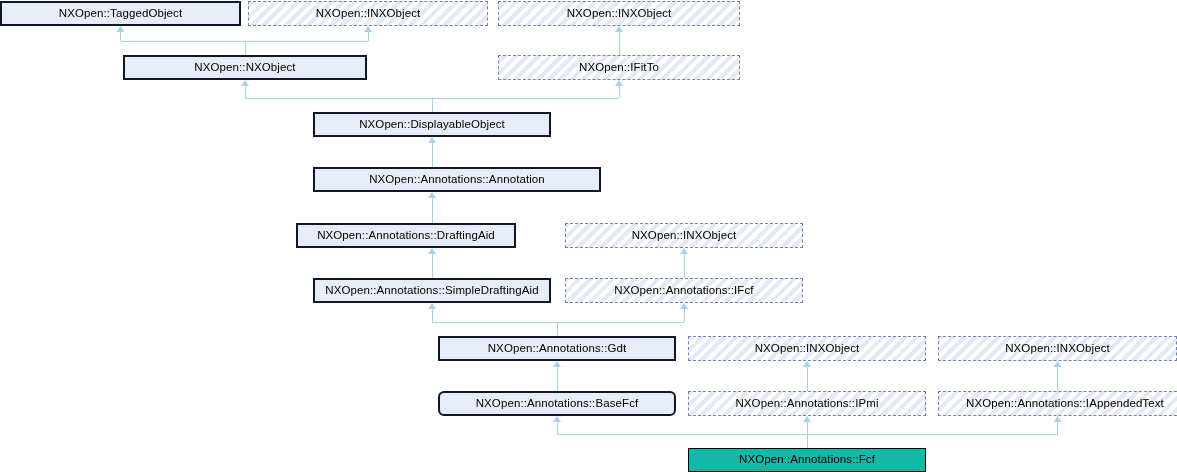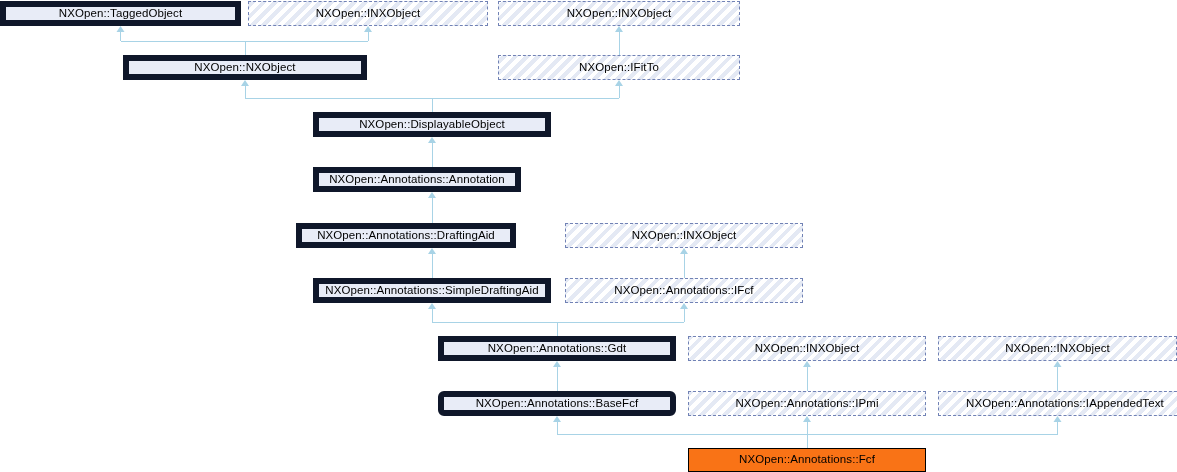"NXOpen::TaggedObject" .node-class { border: 6px solid #0f172a -> 2px solid #0f172a }
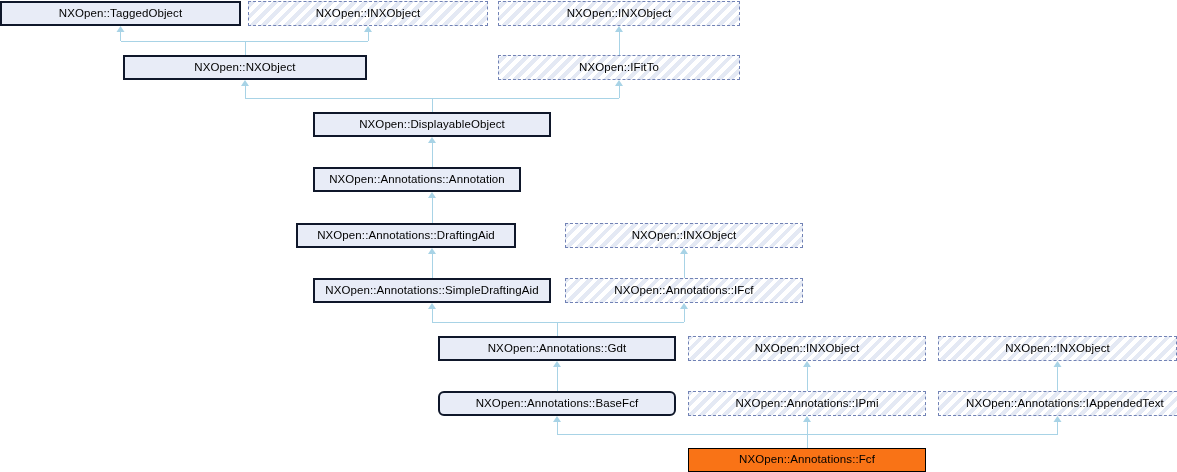"NXOpen::Annotations::Annotation" div.node { width: 208px -> 288px }
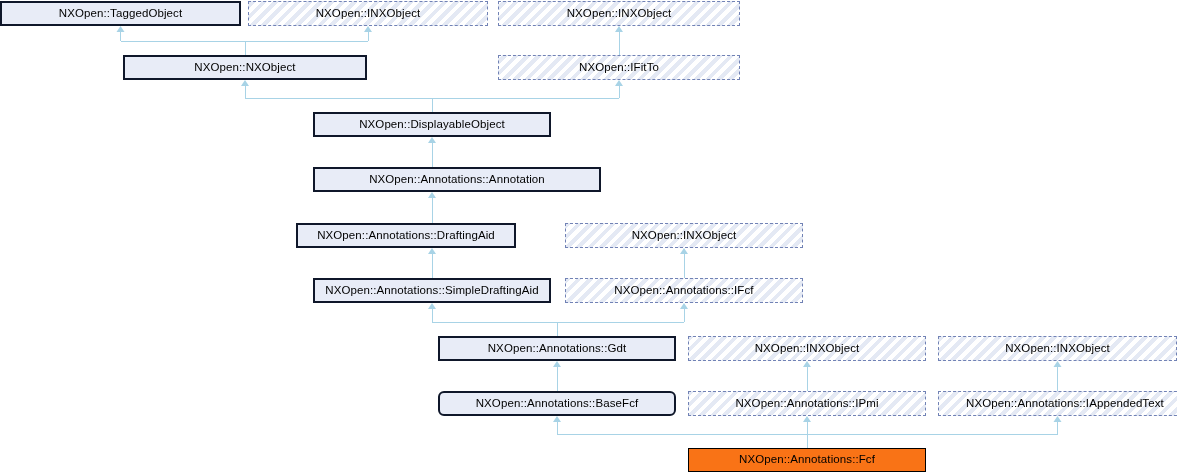"NXOpen::Annotations::Fcf" .node-current { background: #f97316 -> #14b8a6 }
